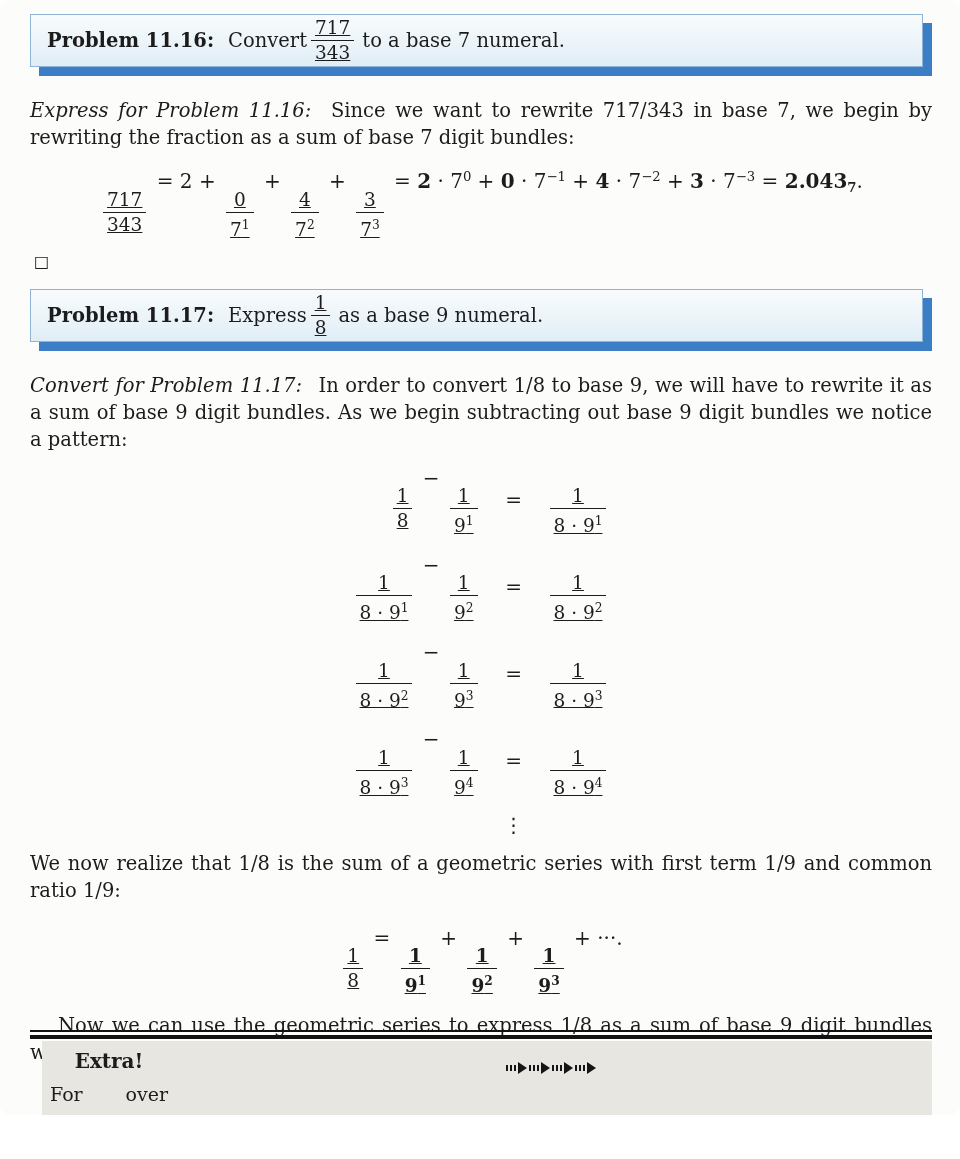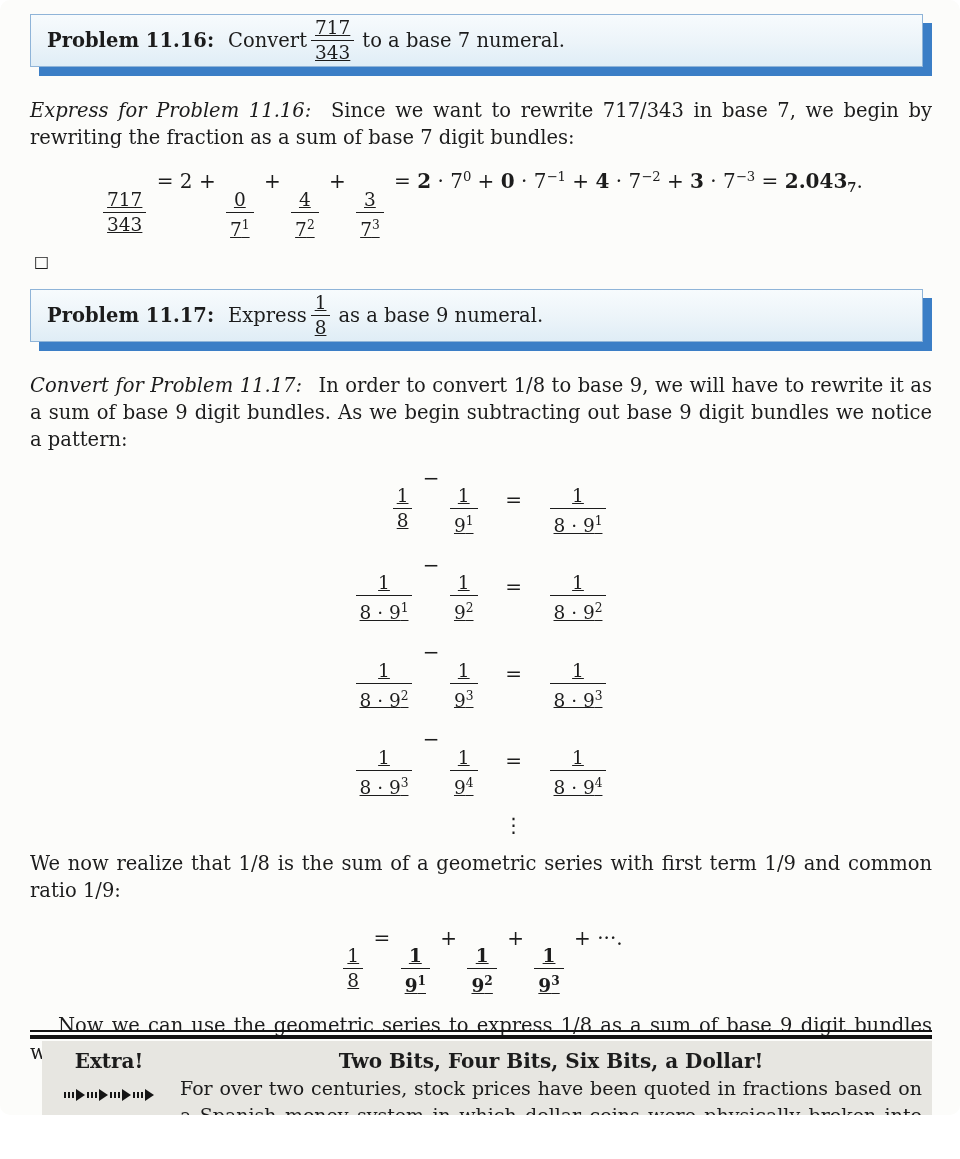"Two Bits, Four Bits, Six" div.extra-title { html: <div>Two Bits, Four Bits, Six Bits, a Dollar!</div> -> none }
